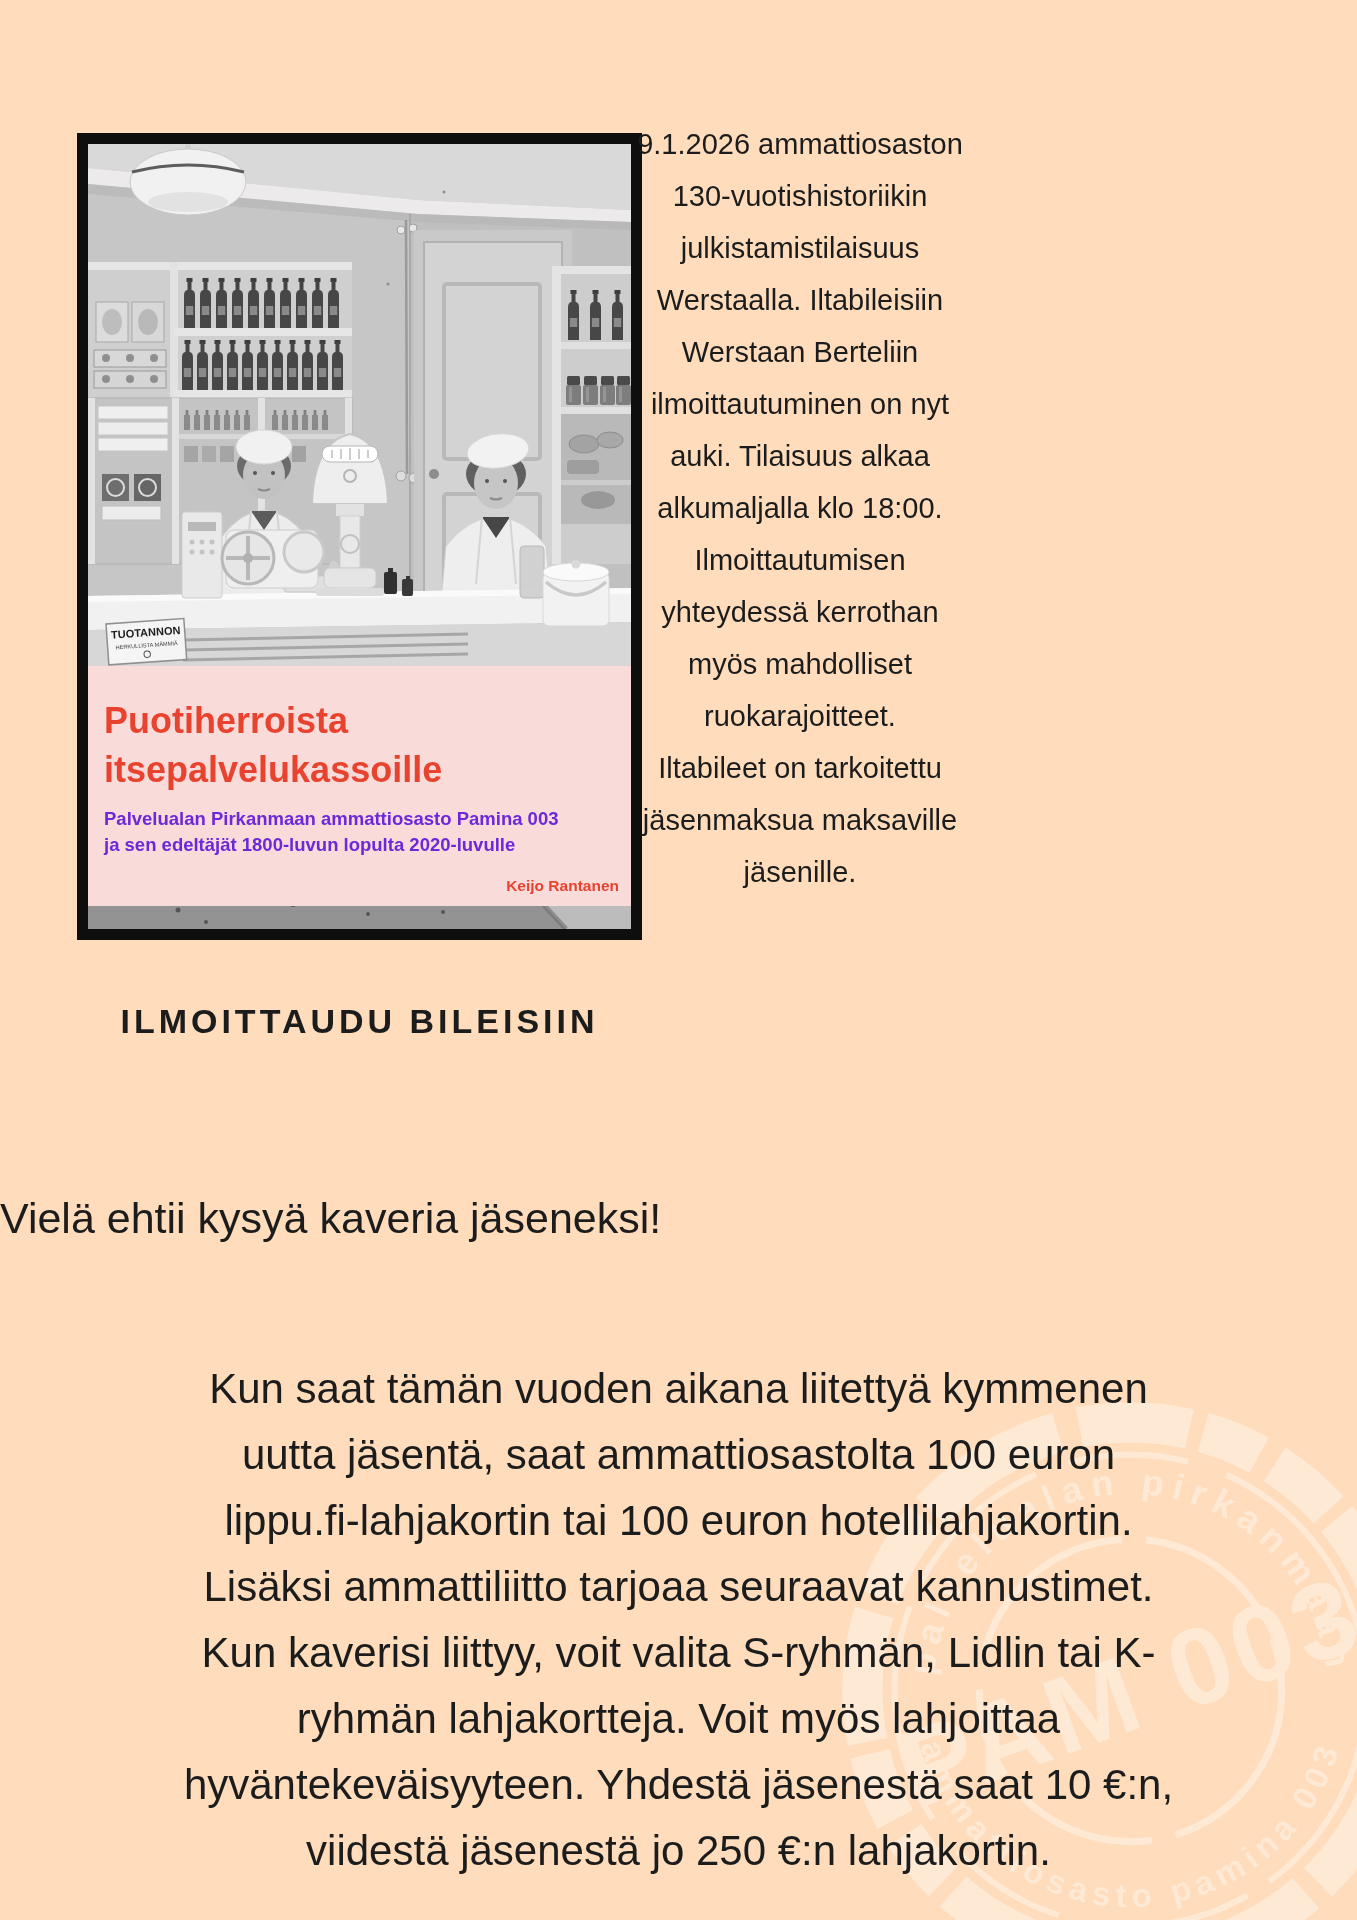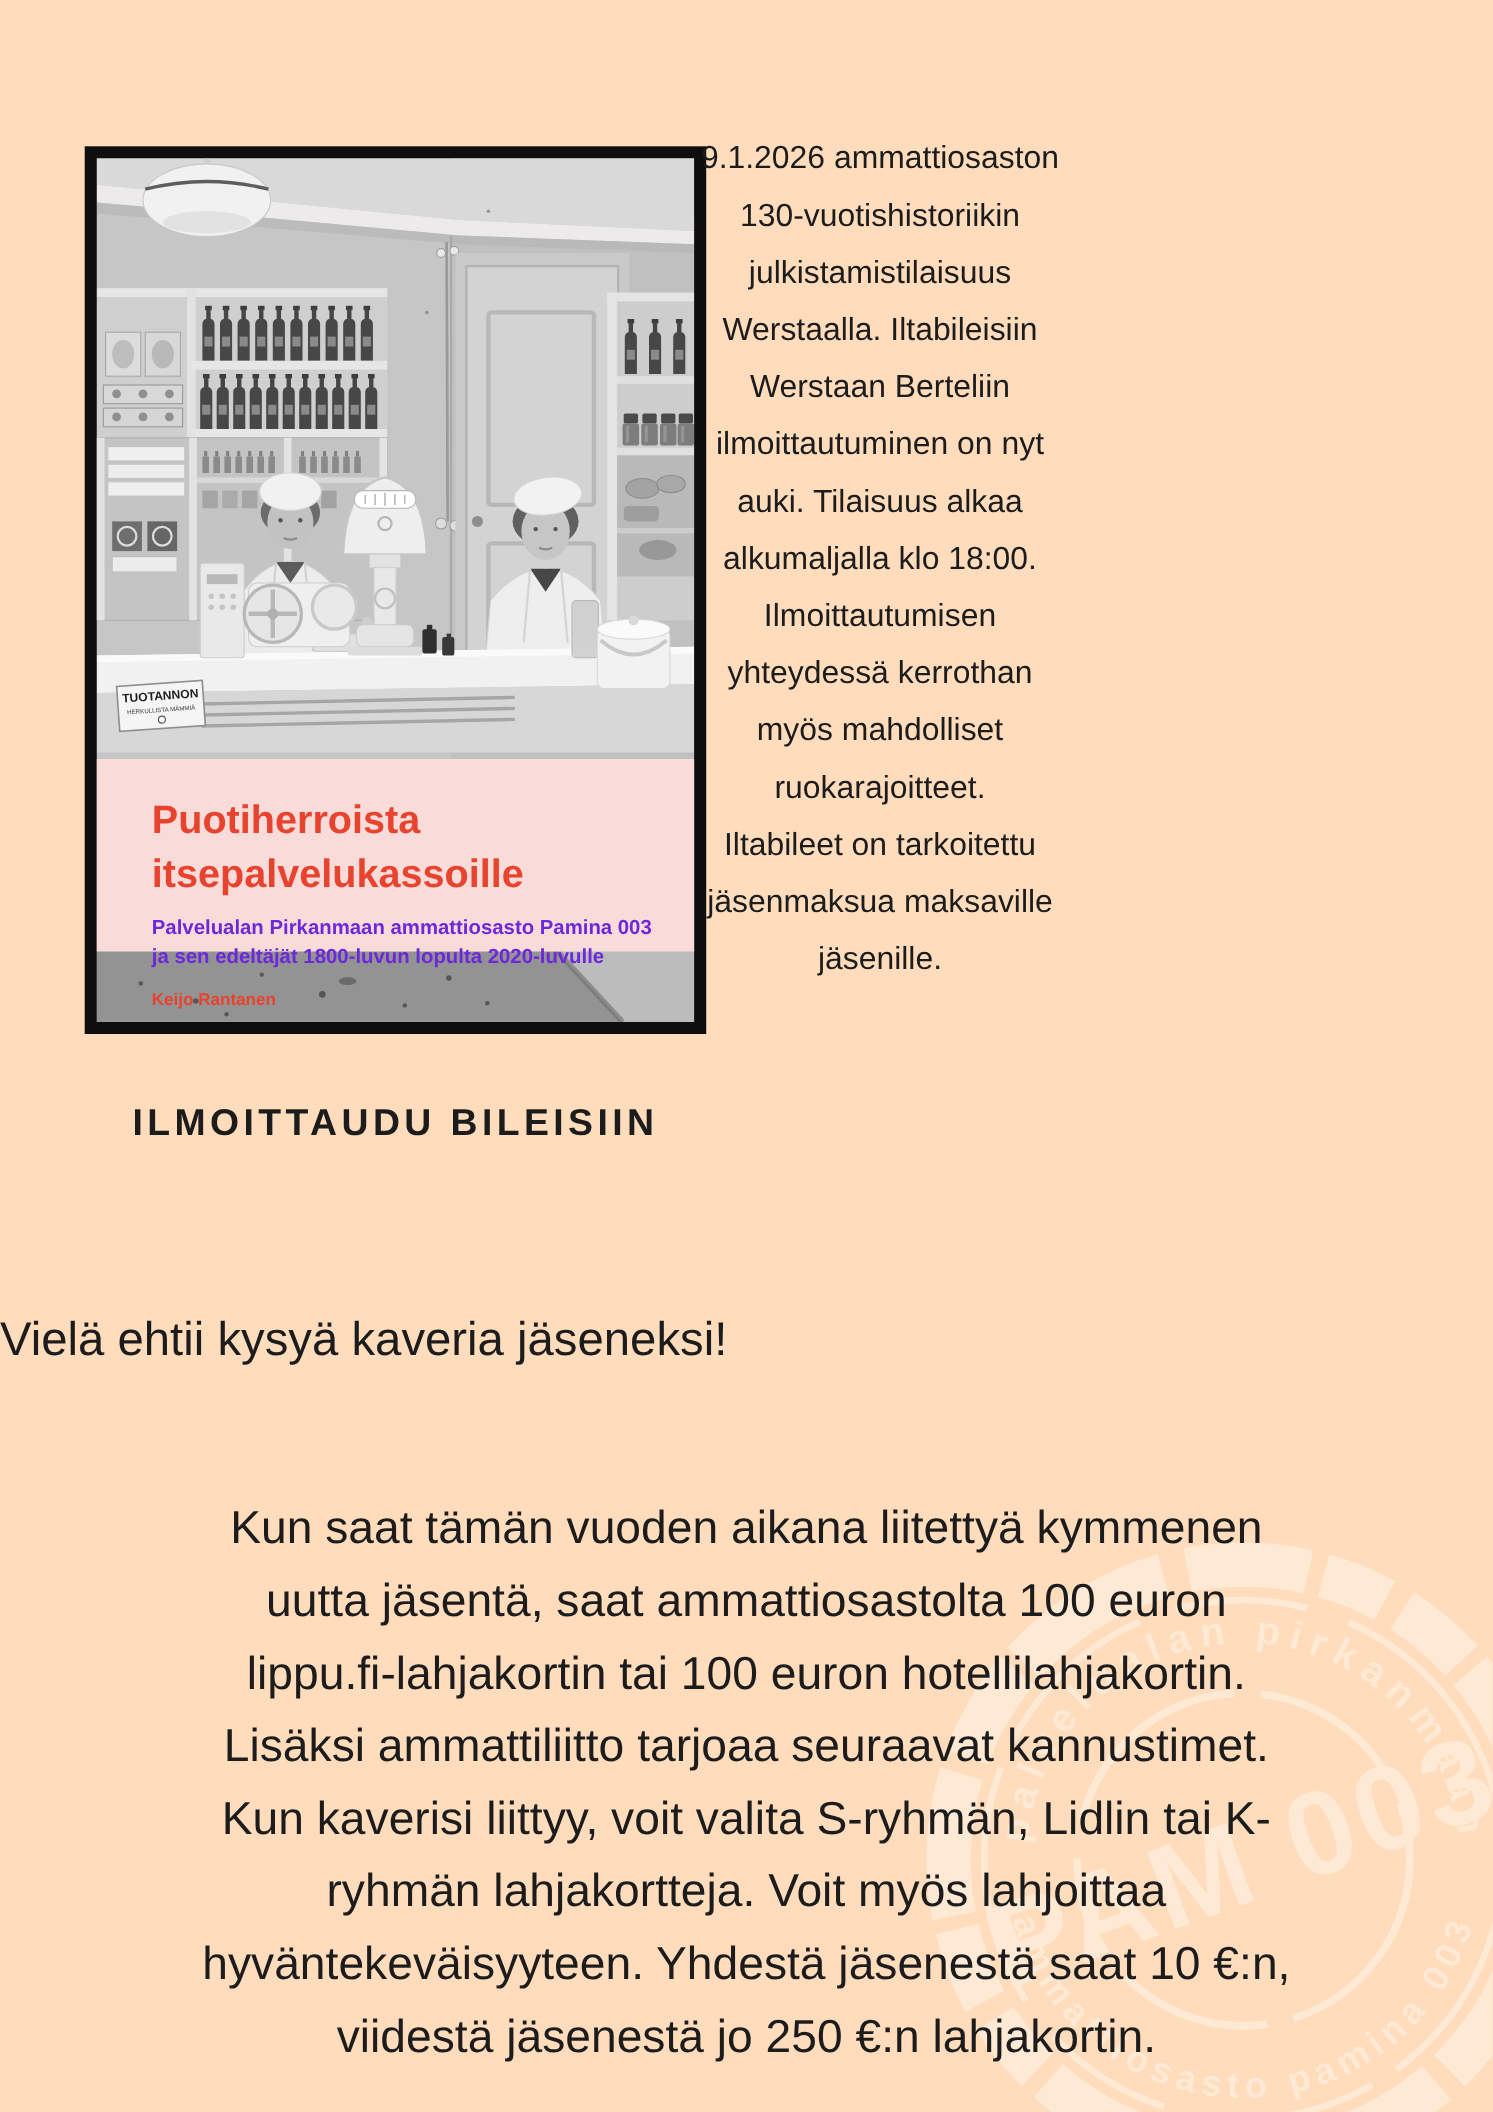"Puotiherroista" .cover-panel { height: 175px -> 240px; margin-top: 24px -> none; padding: 30px 12px 0 50px -> 30px 12px 0 16px }
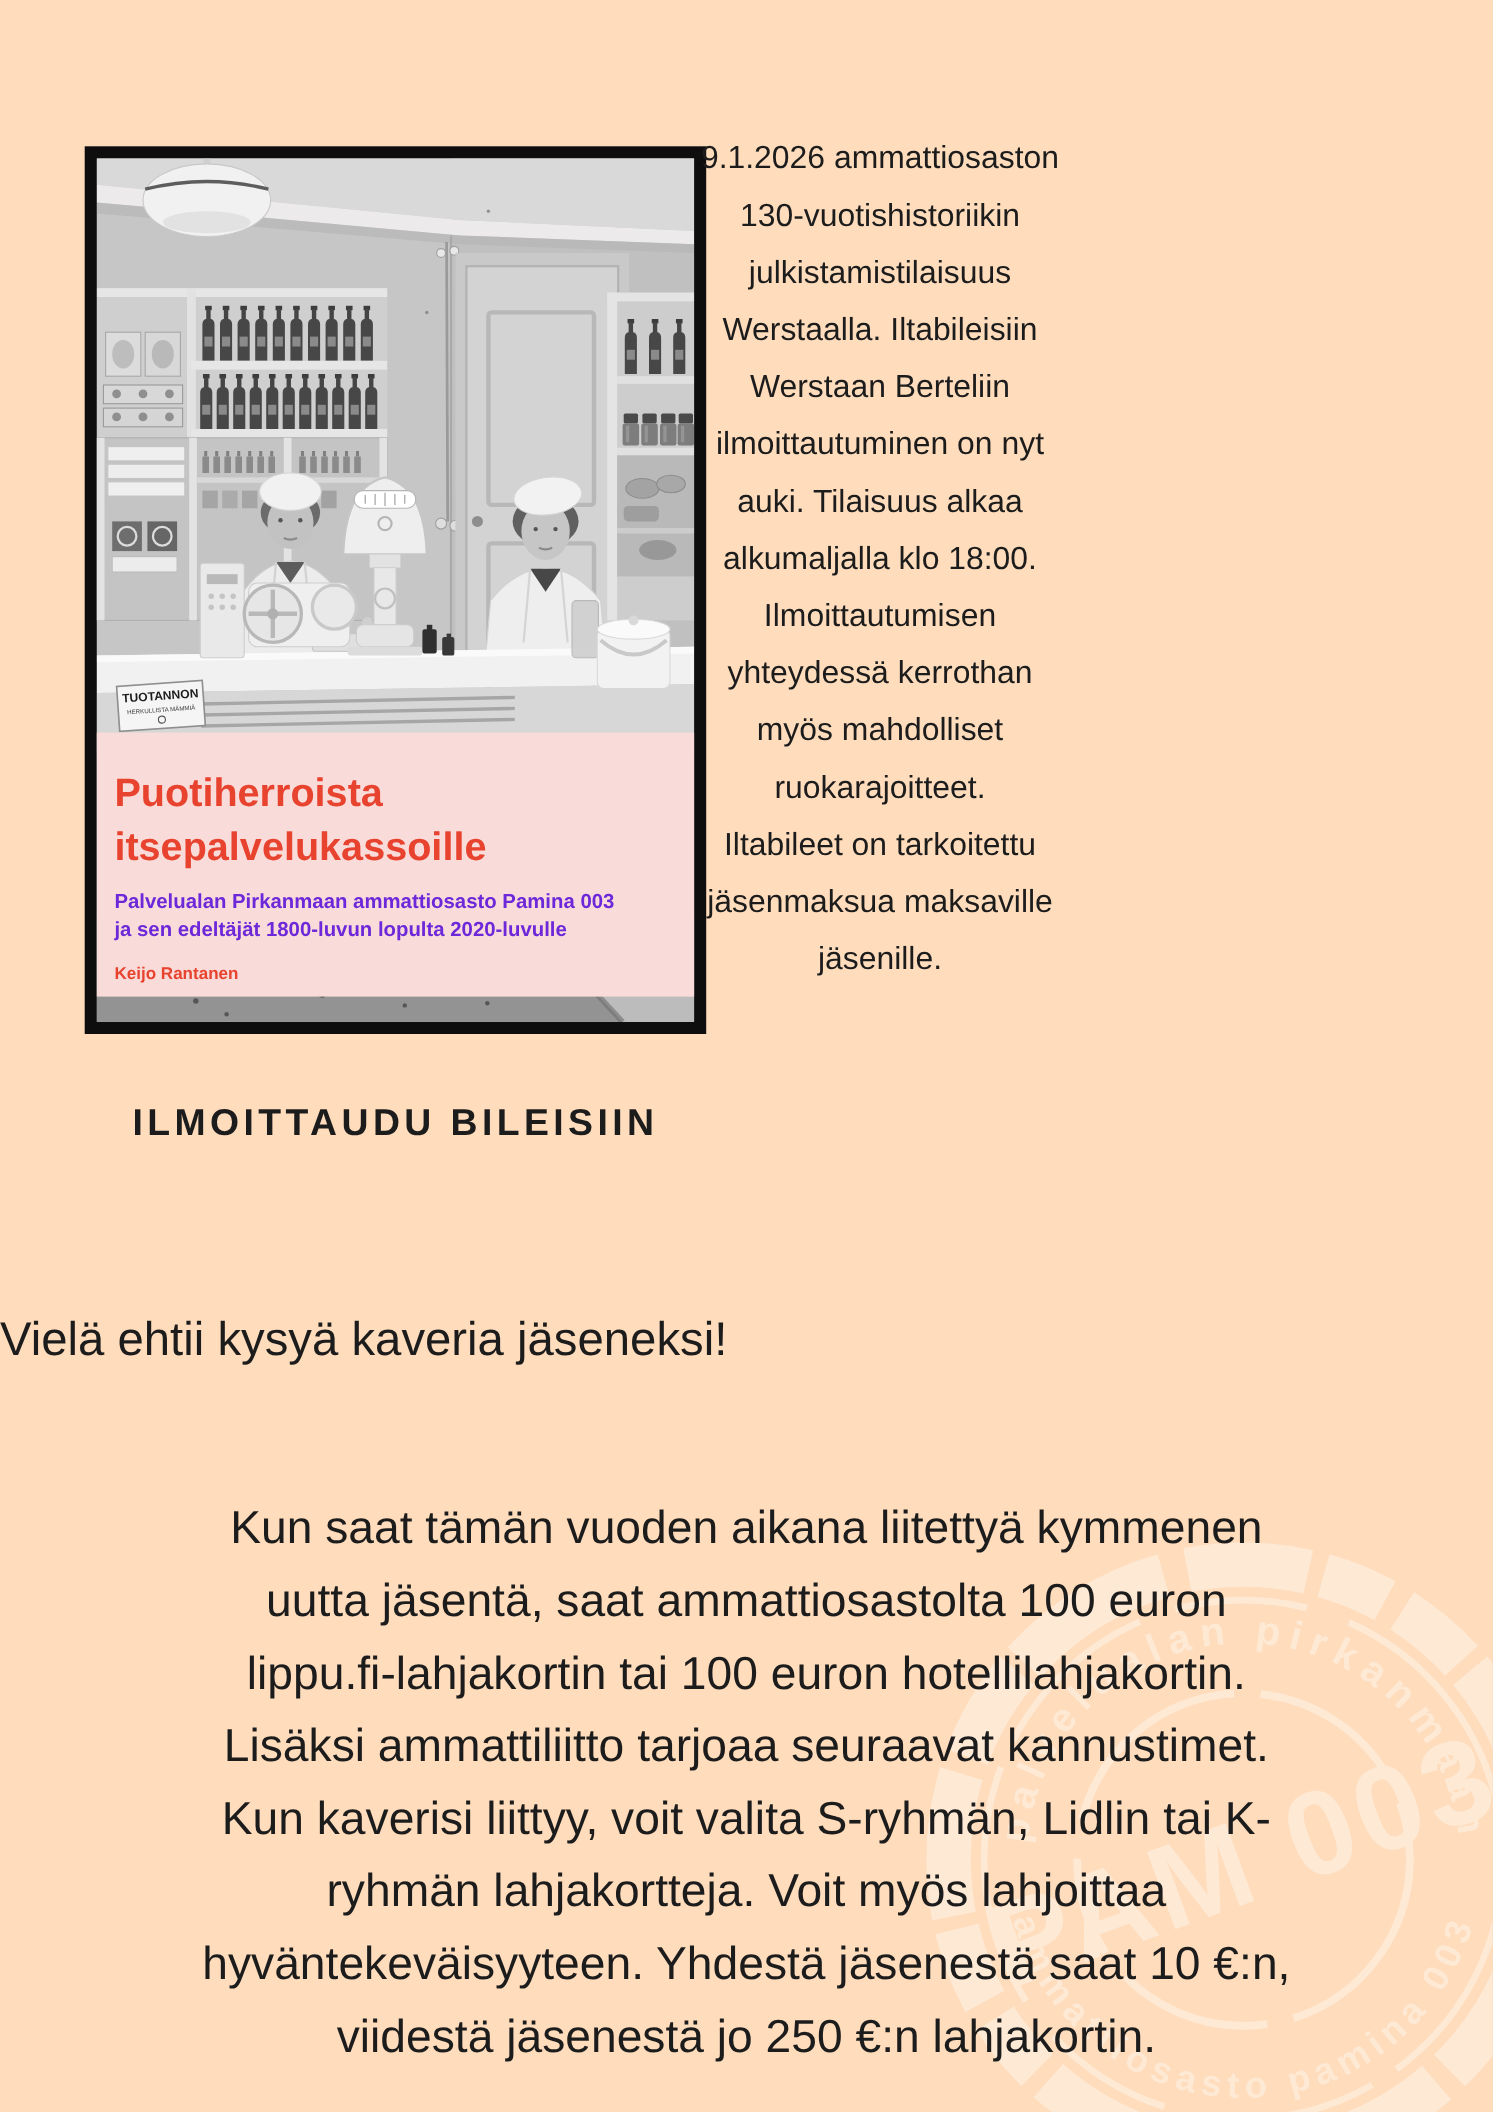"Keijo Rantanen" .cover-author { text-align: none -> right }
